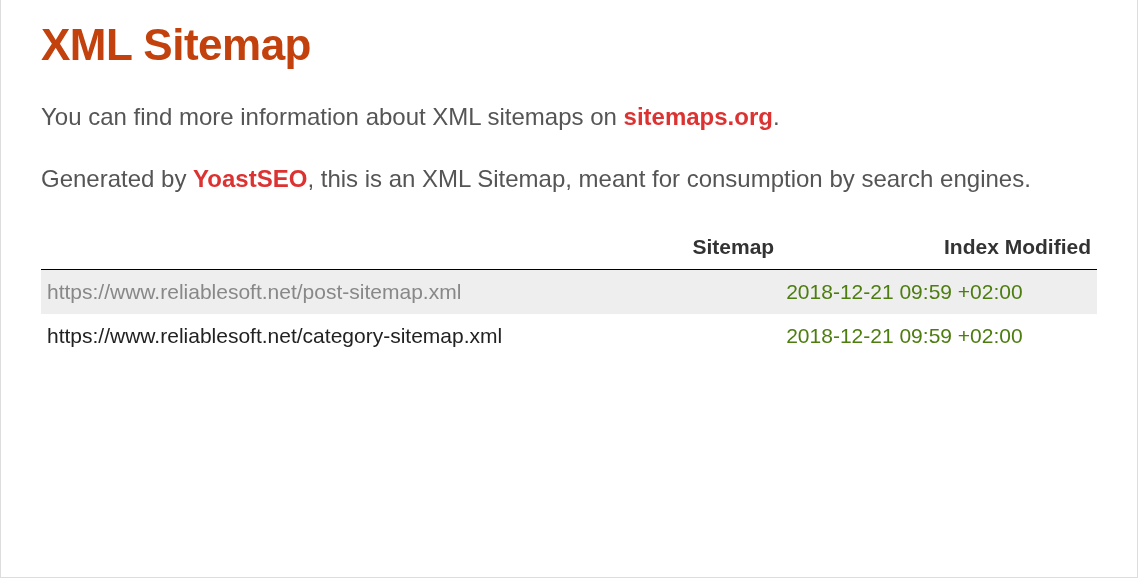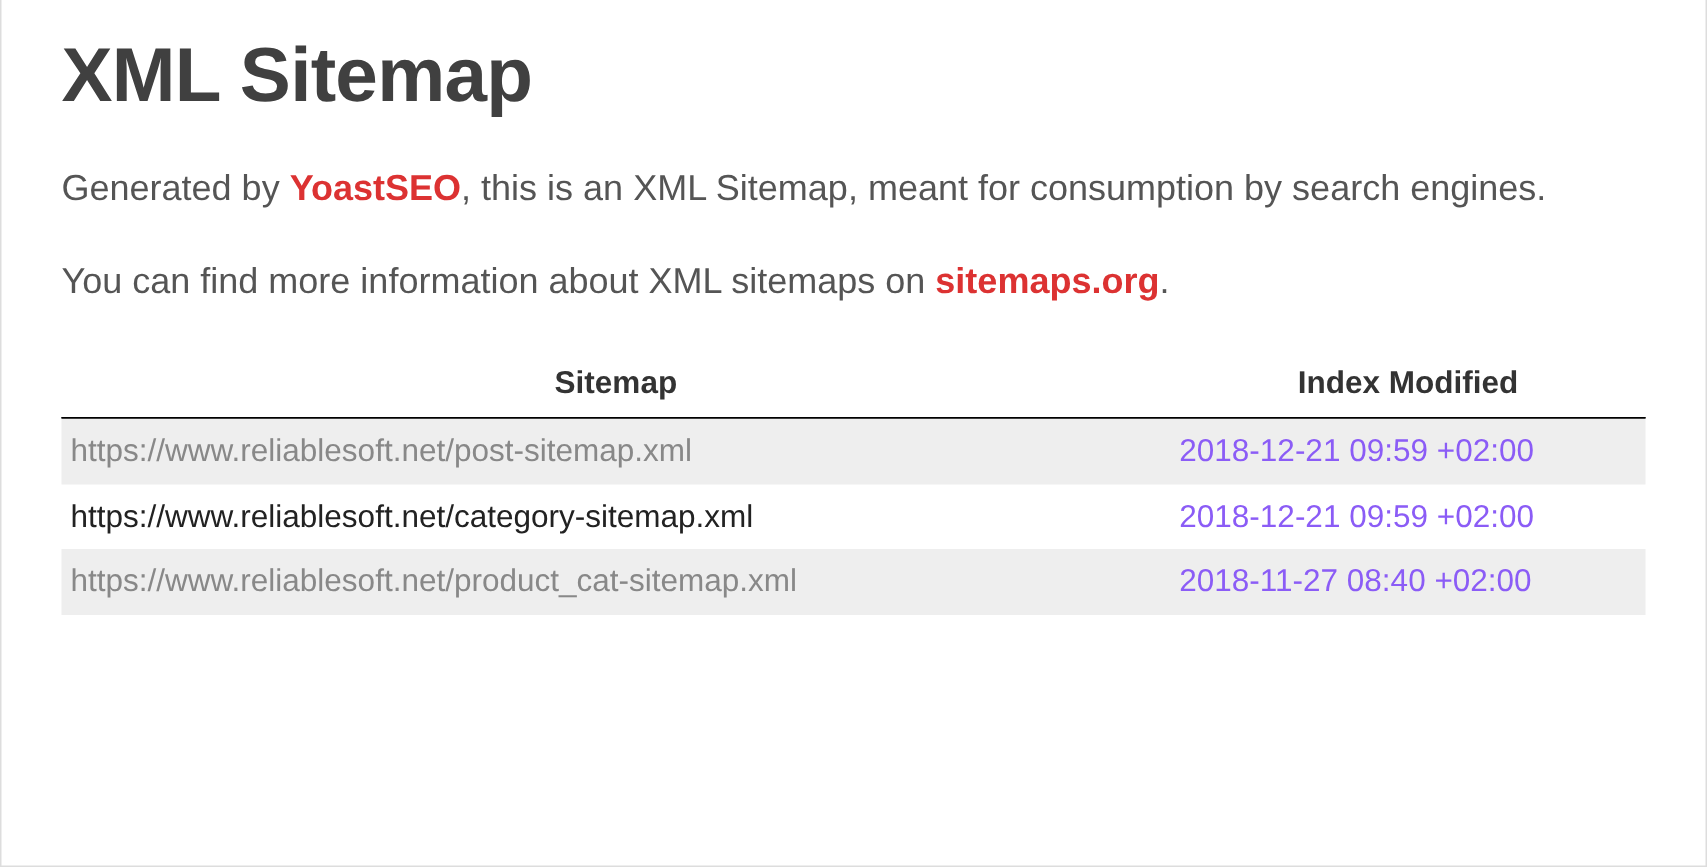"XML Sitemap" h1 { color: #404040 -> #c2410c; font-size: 51px -> 44px }
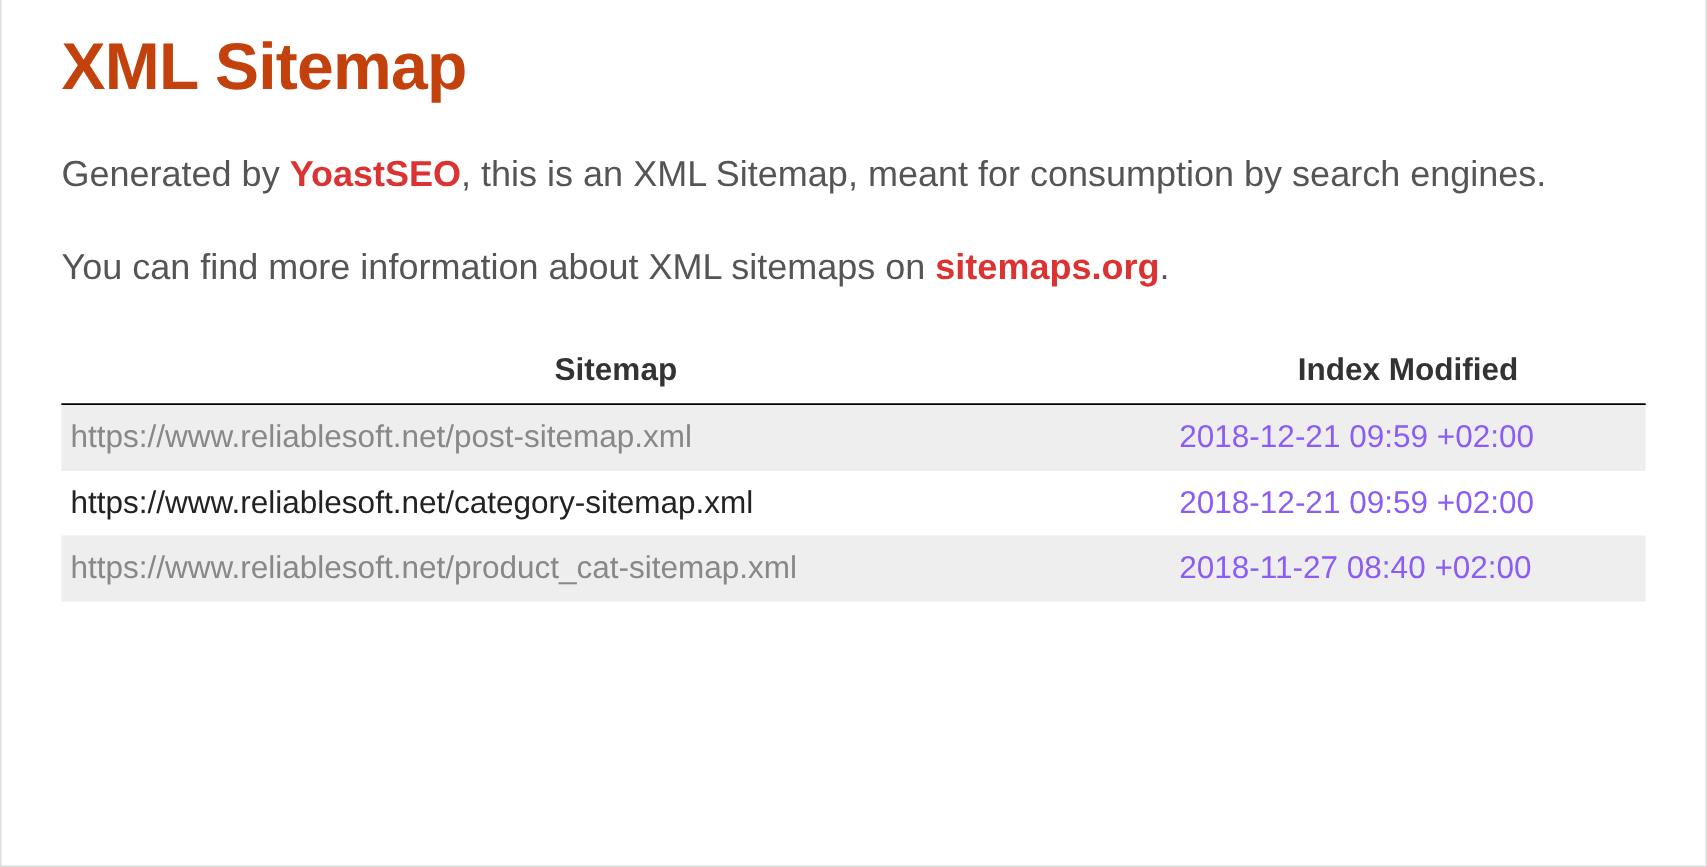"Generated by YoastSEO, this is" p { order: before "You can find more information" -> after "You can find more information" }
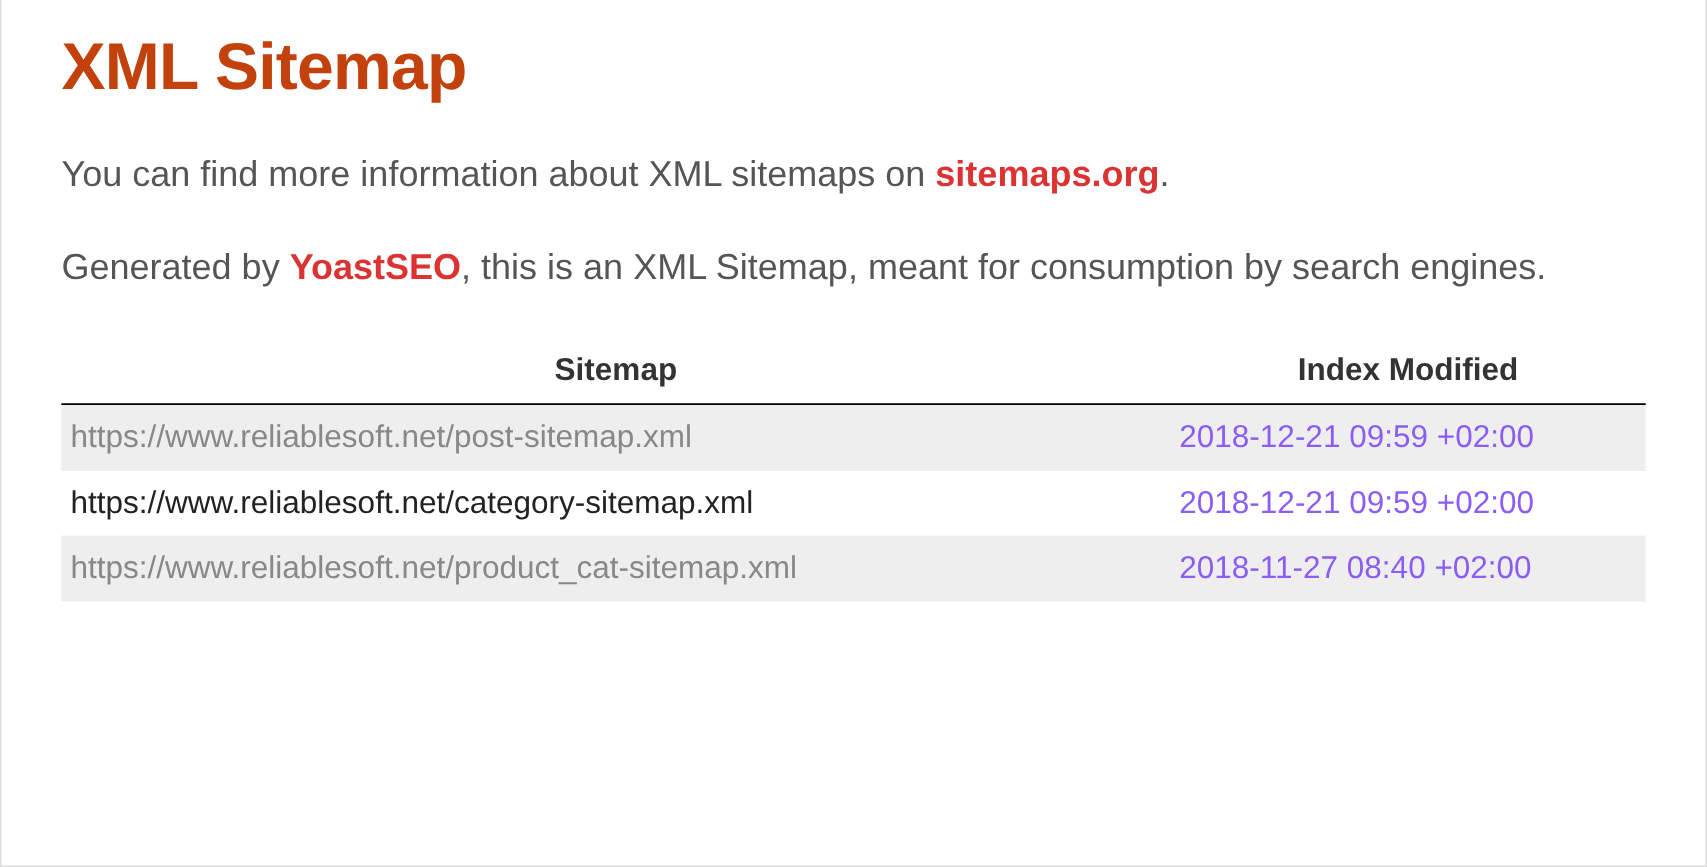"Sitemap" thead th { text-align: center -> right }
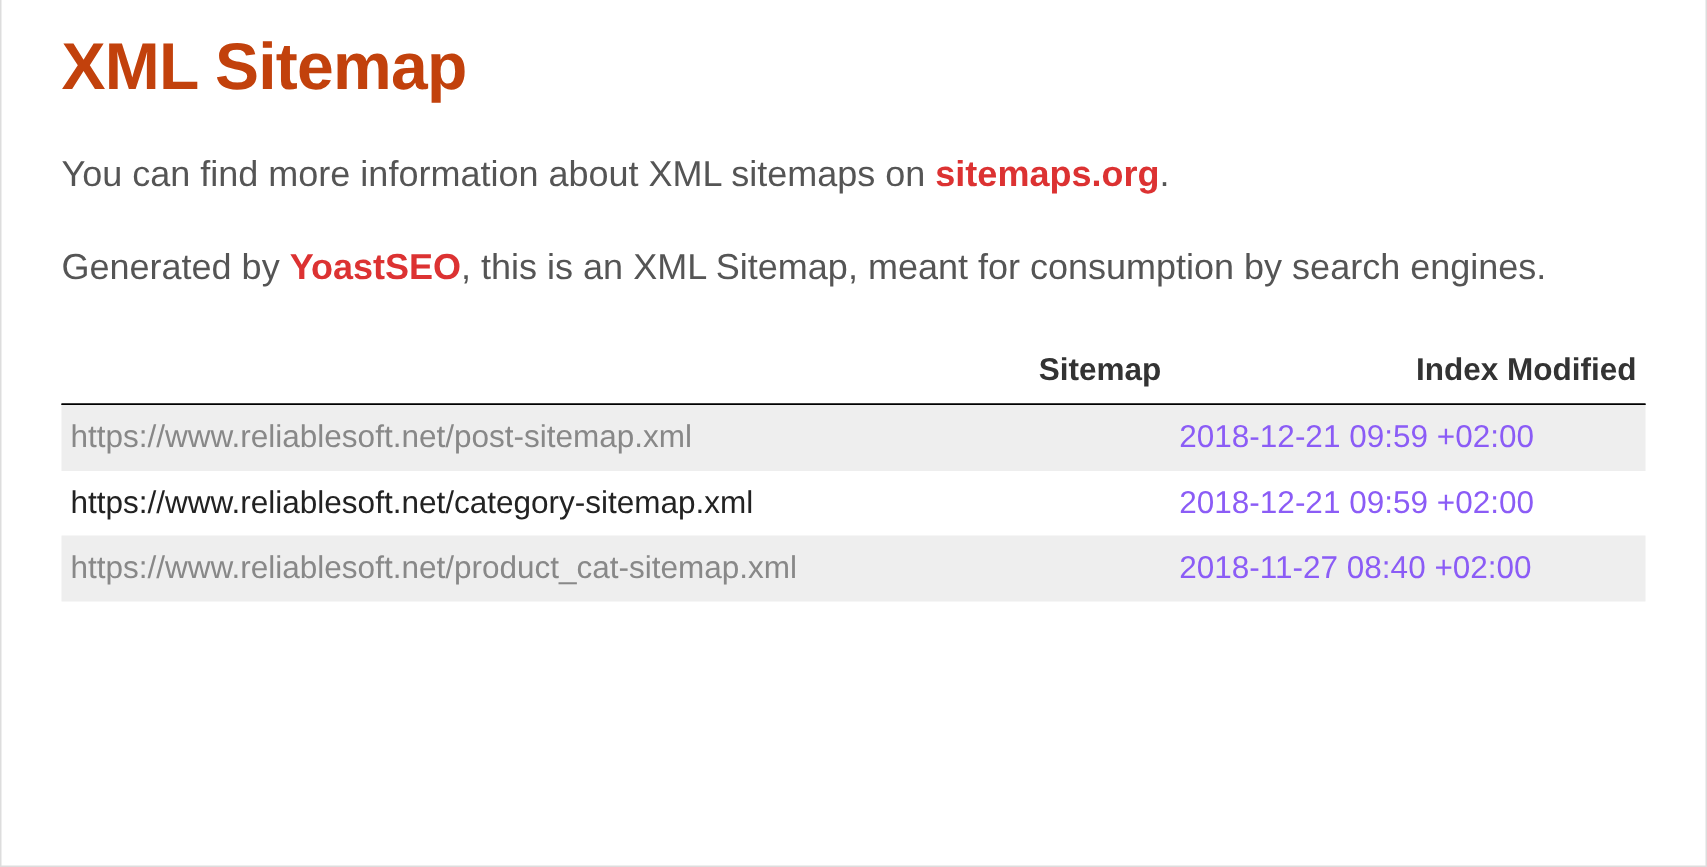"2018-12-21 09:59 +02:00" tbody td { color: #8b5cf6 -> #4d7c0f }
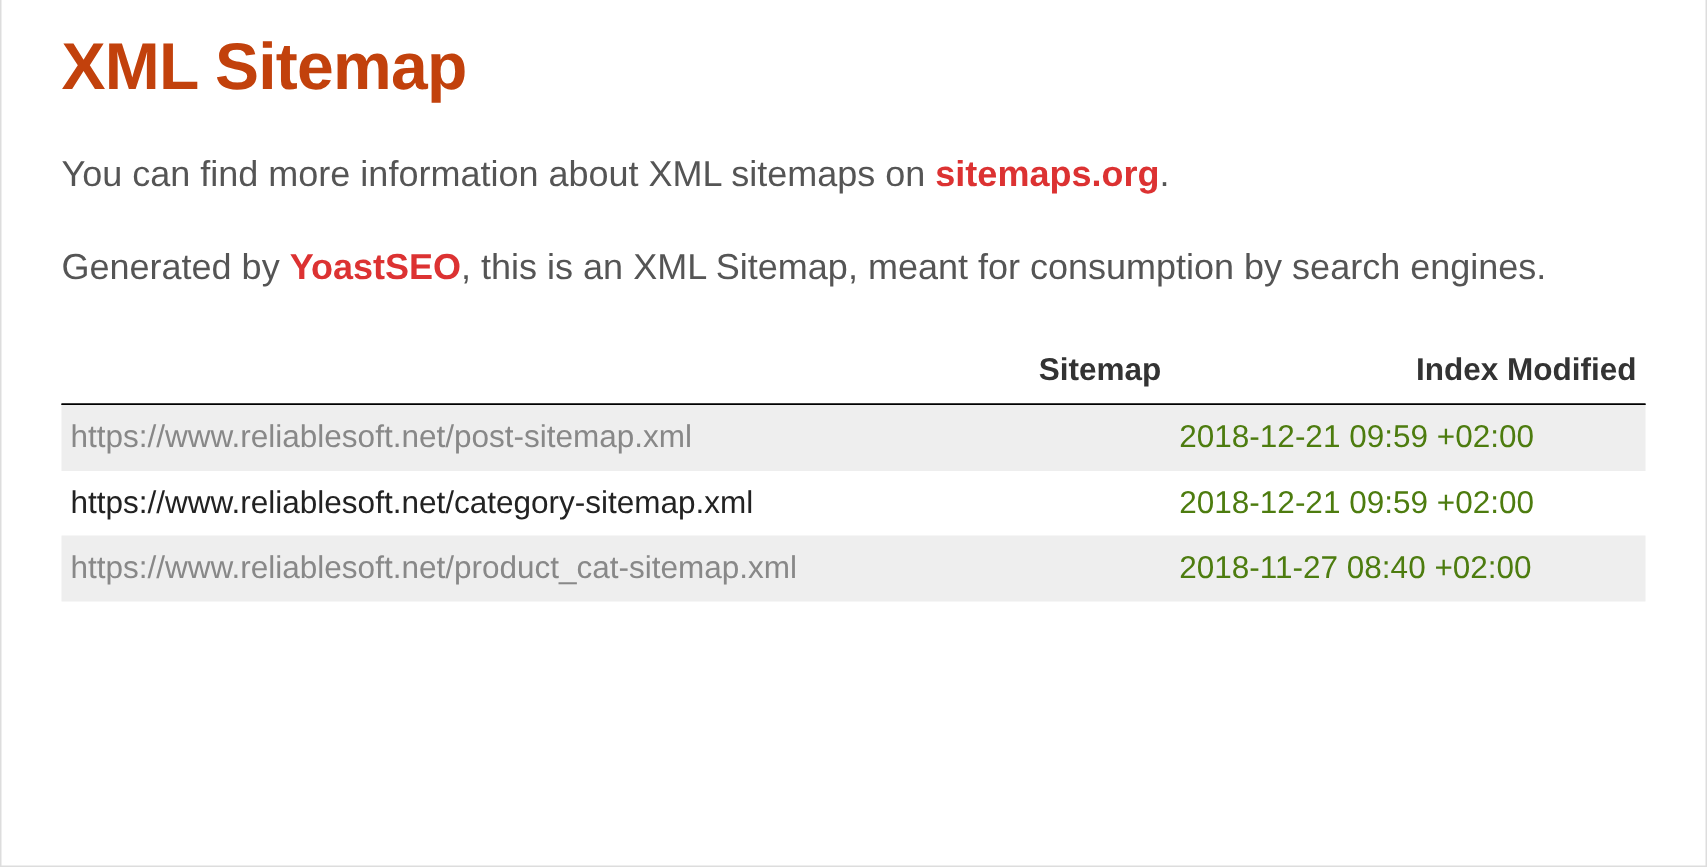"https://www.reliablesoft.net/product_cat" tr { html: <tr> <td>https://www.reliablesoft.net/product_cat-sitemap.xml</td> <td>2018-11-27 08:40 +02:00</td> </tr> -> none }
